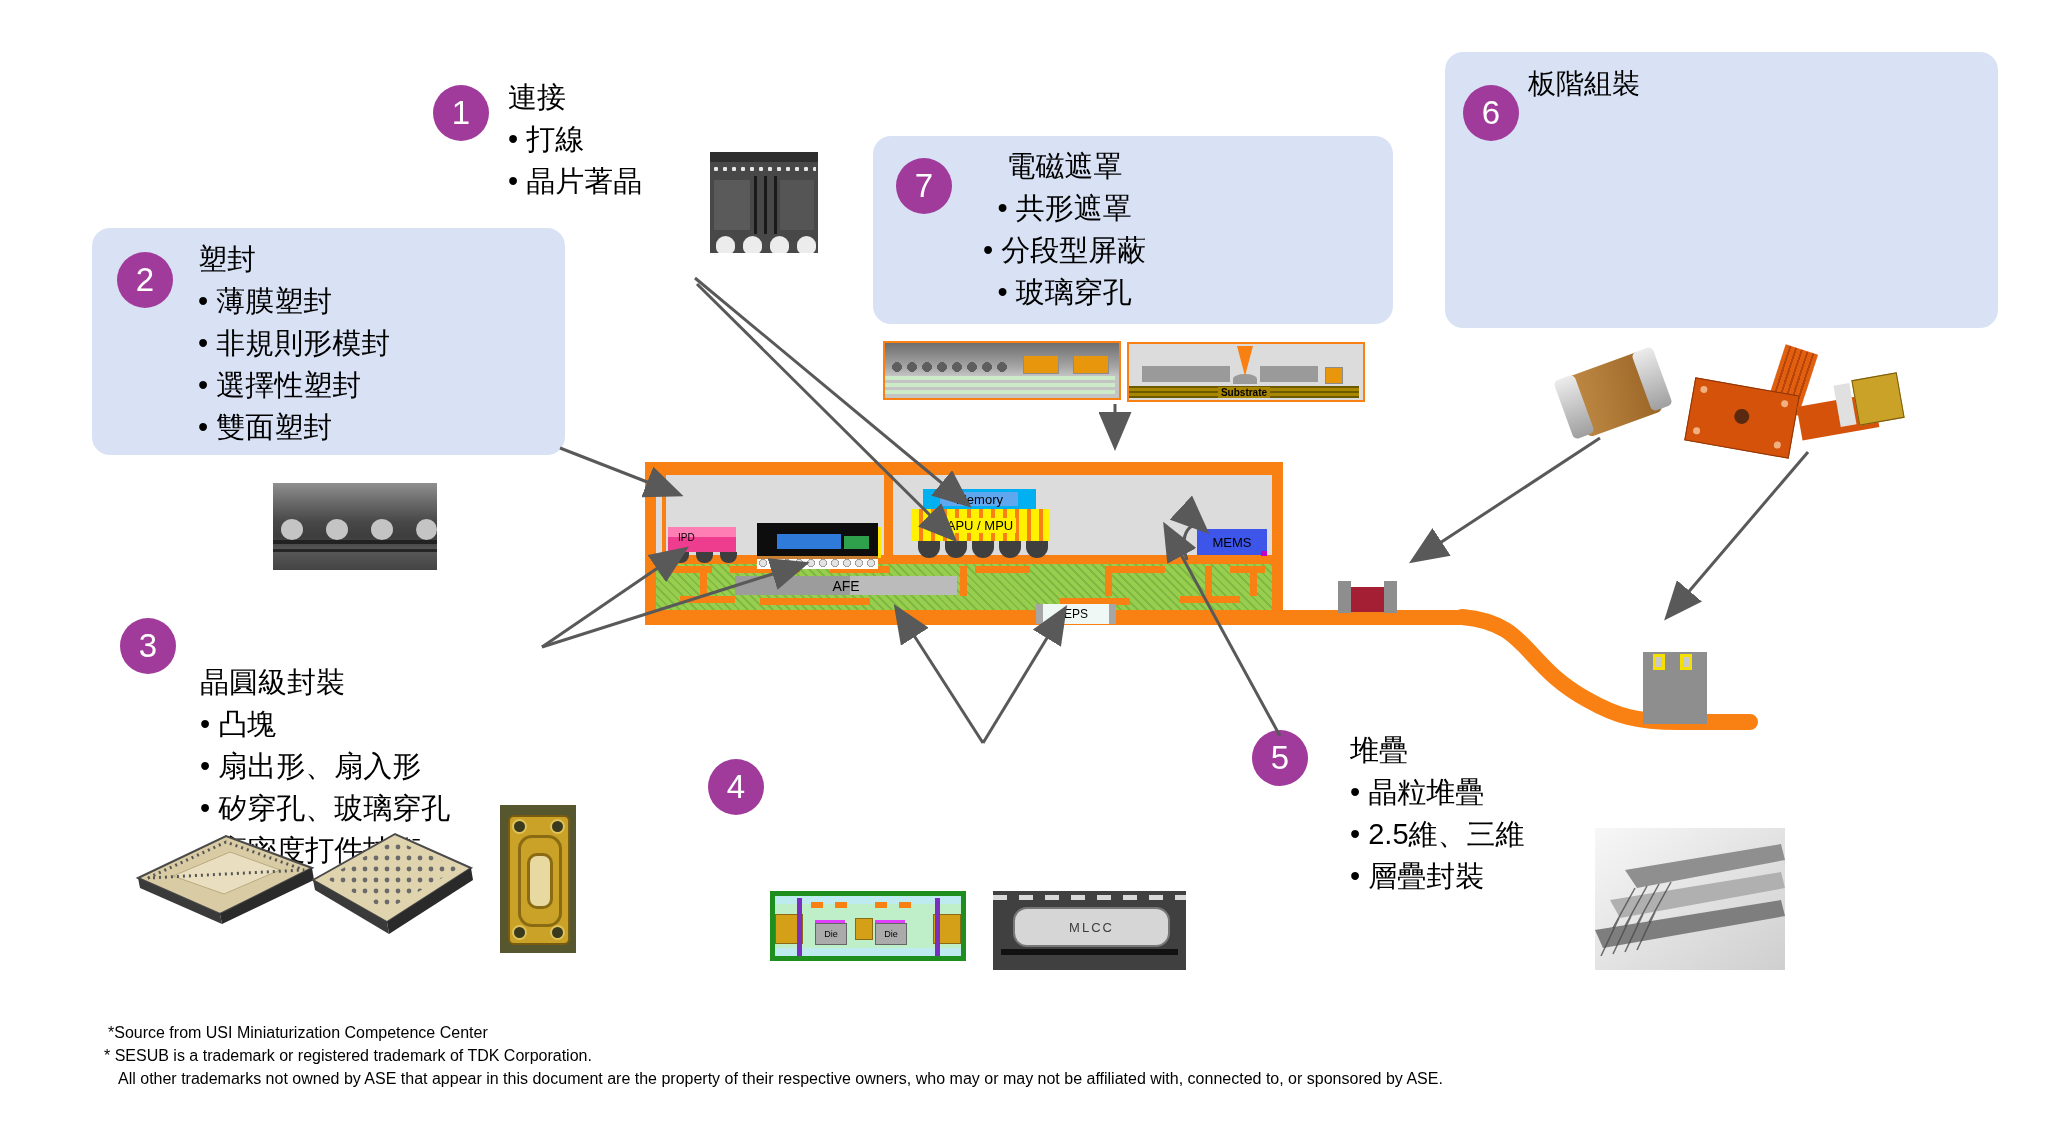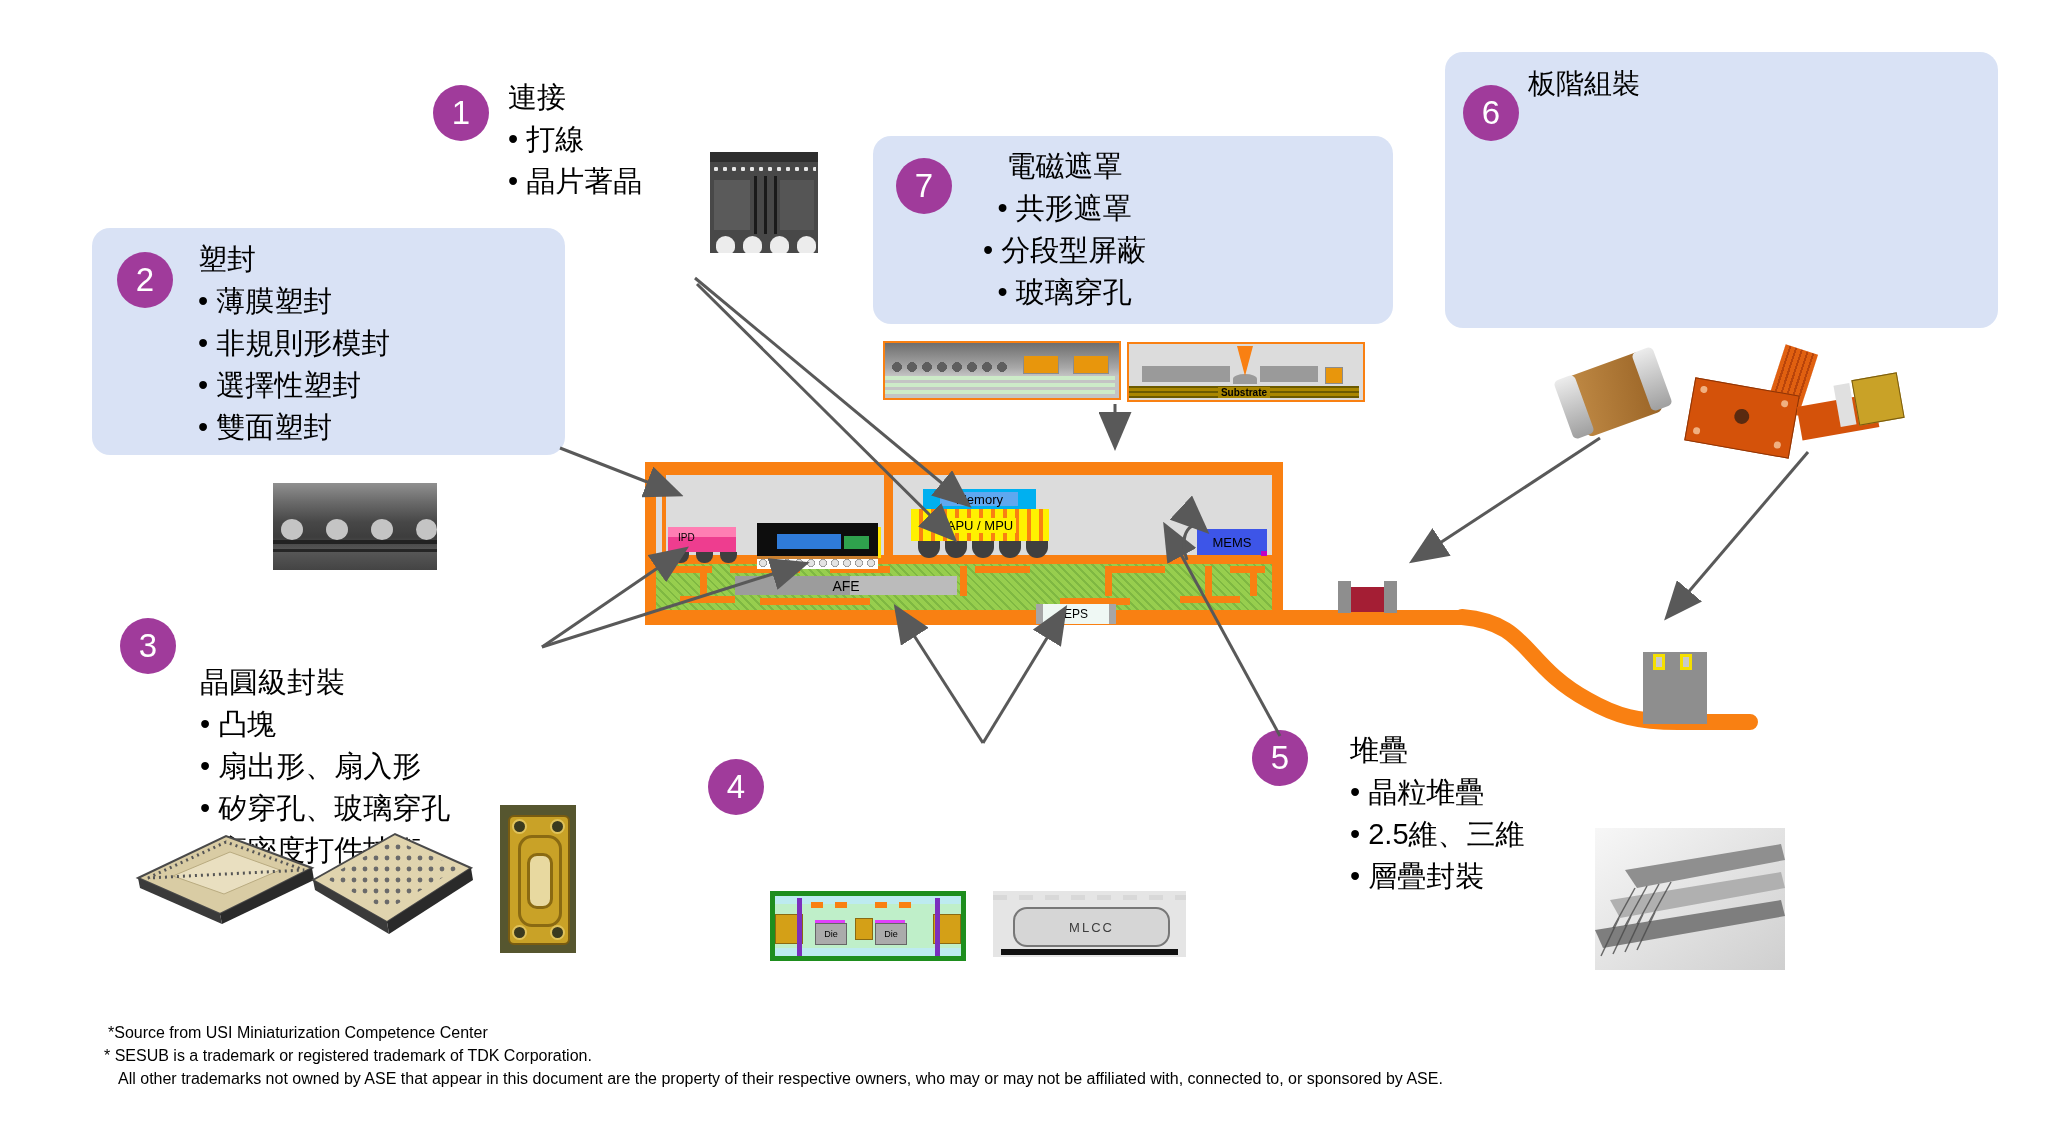"MLCC" div.abs { background: #e5e5e5 -> #404040; height: 66px -> 79px }
